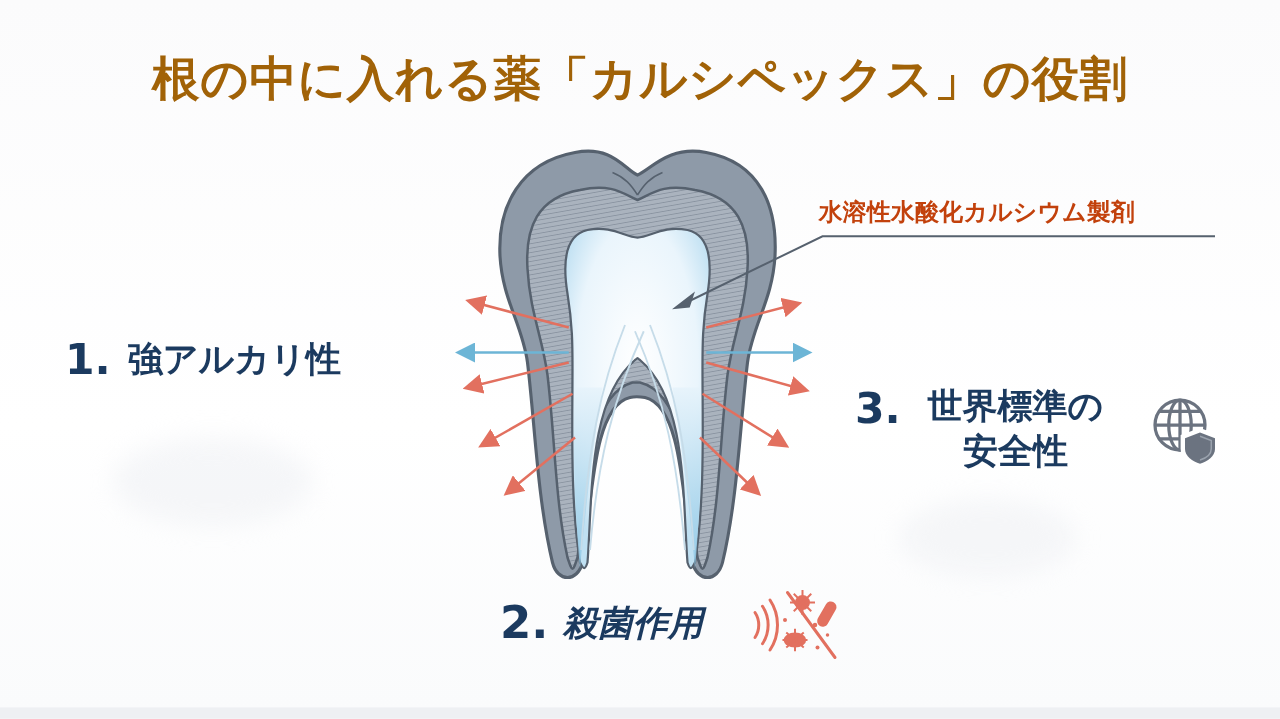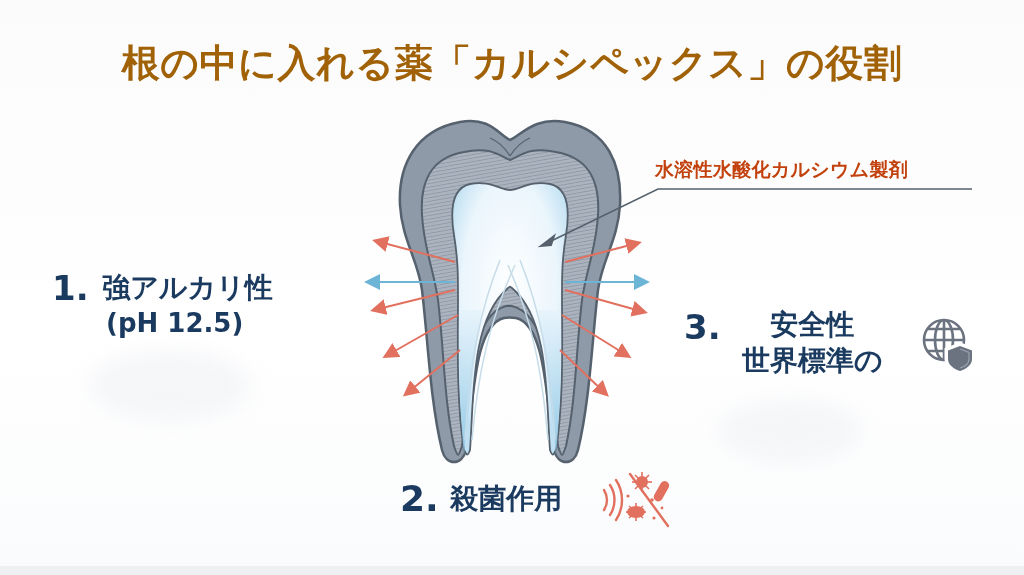"(pH 12.5)" div.sub { html: <div>(pH 12.5)</div> -> none }
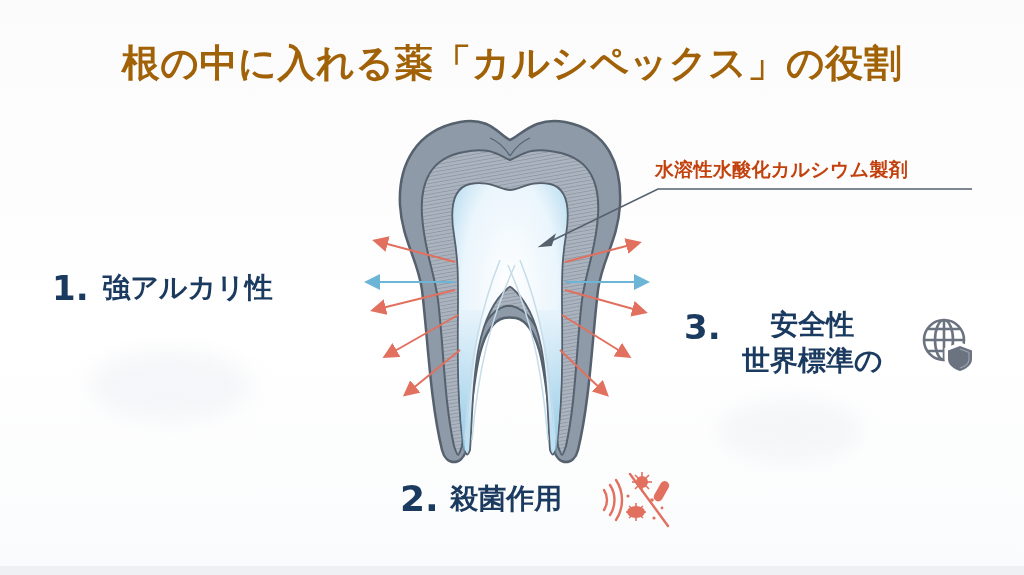"安全性" div { order: before "世界標準の" -> after "世界標準の" }
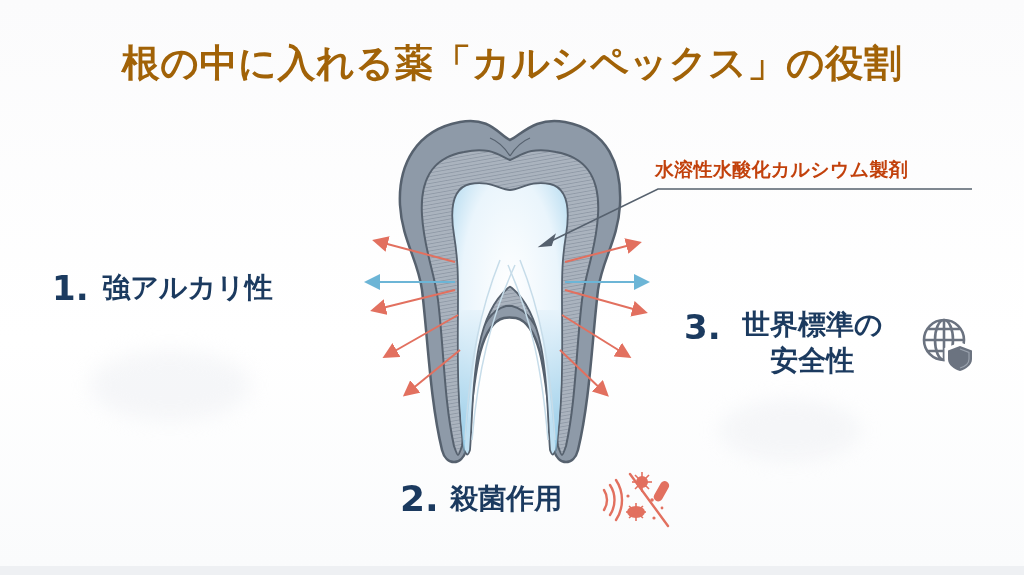"殺菌作用" span.lbl { font-style: none -> italic }
